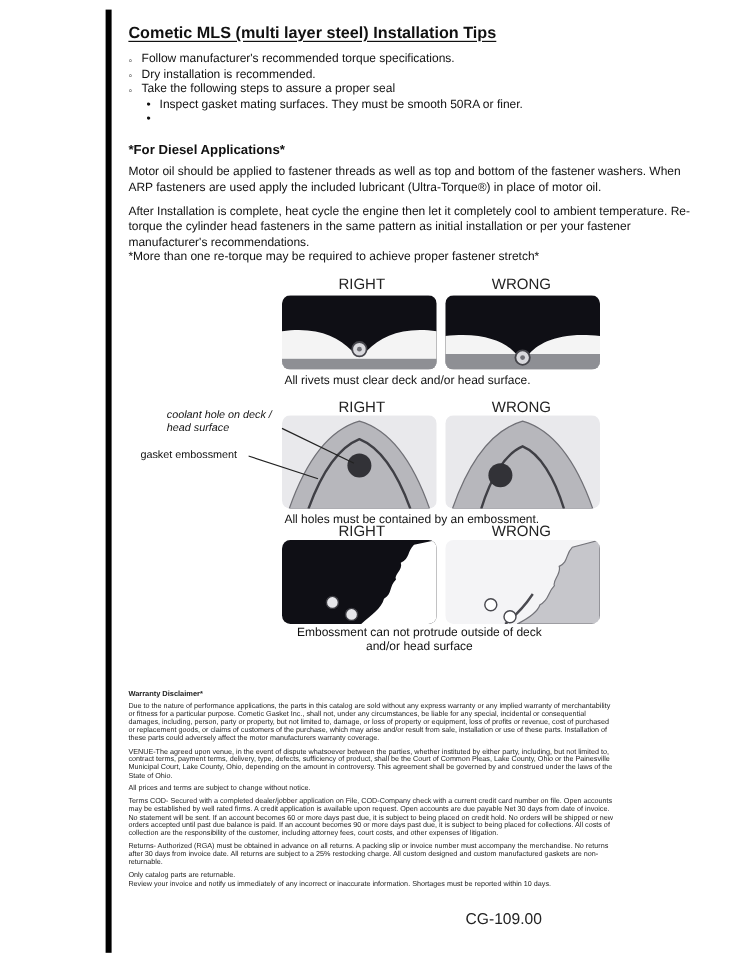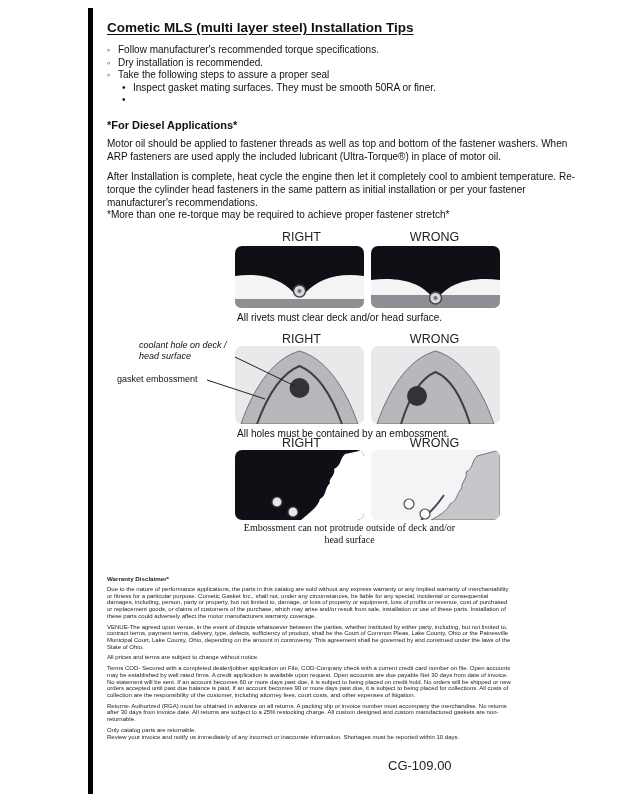"Embossment can not protrude outside" .cap3 { font-family: Liberation Serif, serif -> none }
